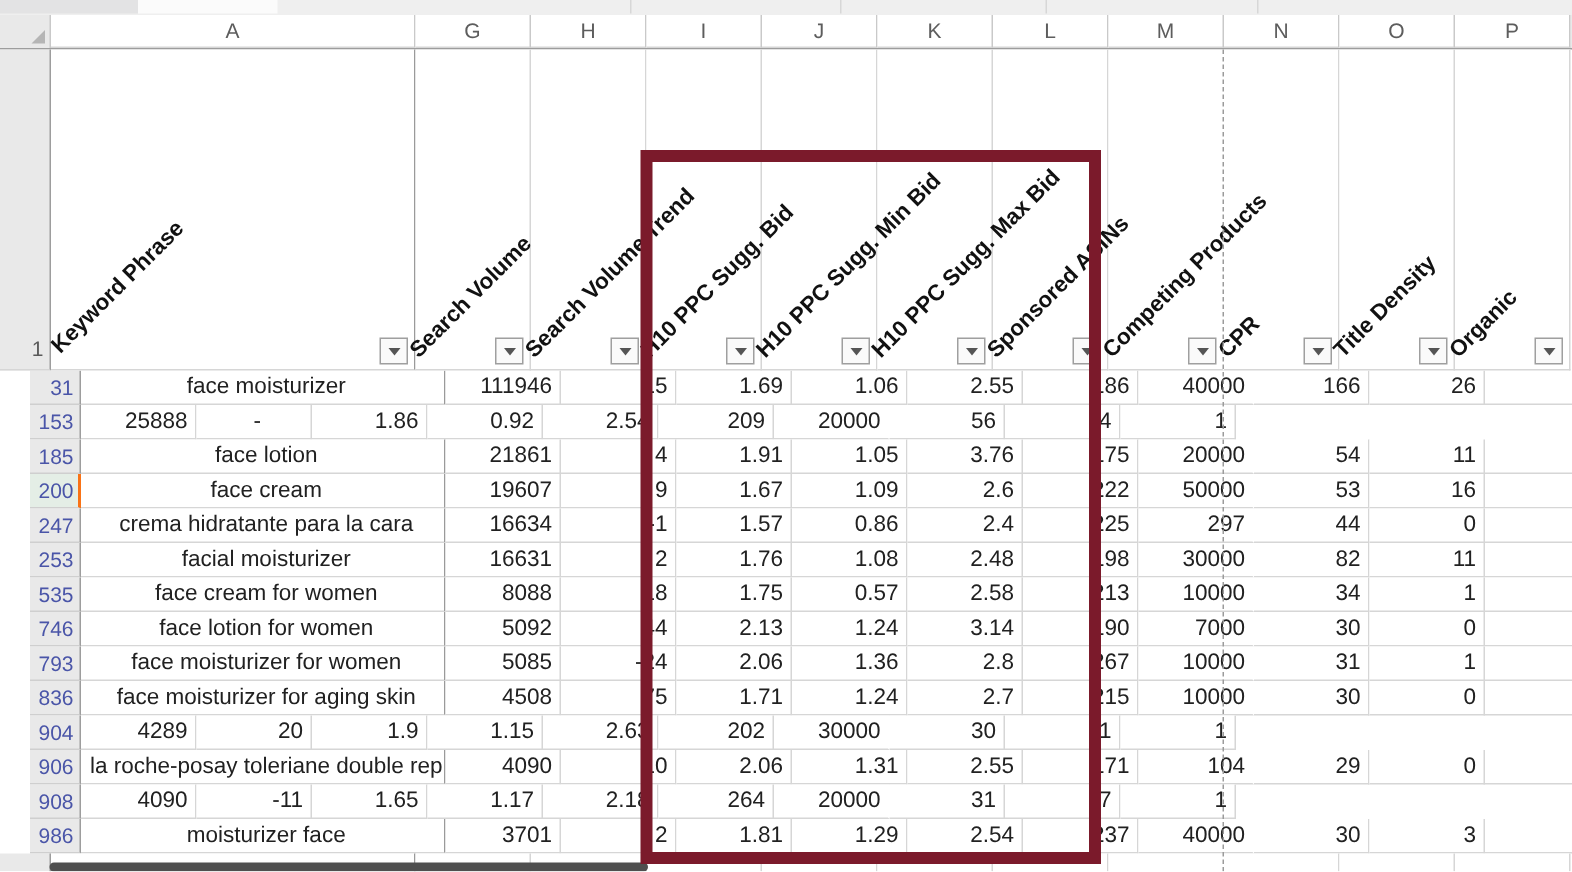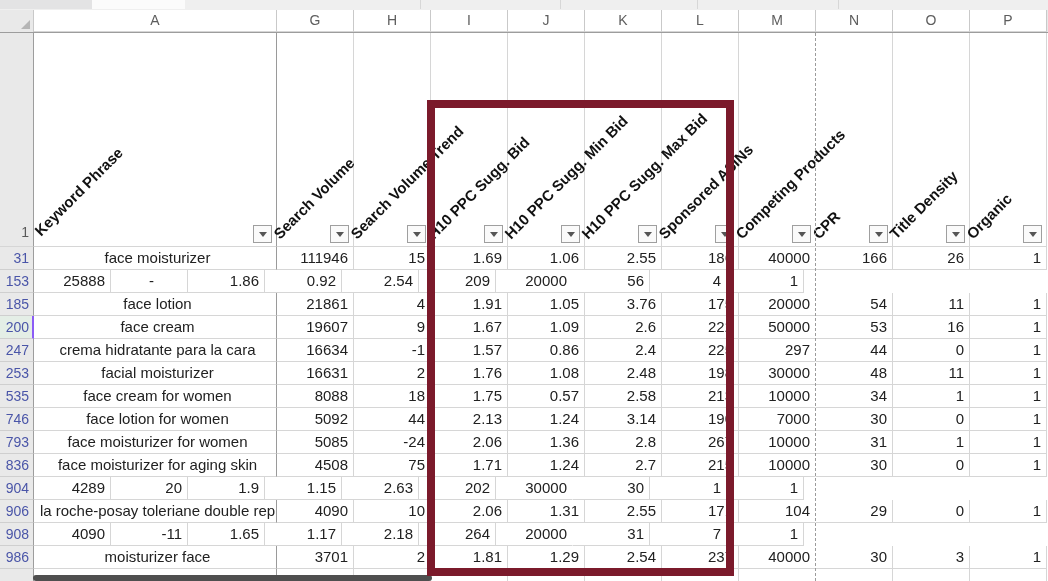"31" .drow { margin-left: none -> 20px }
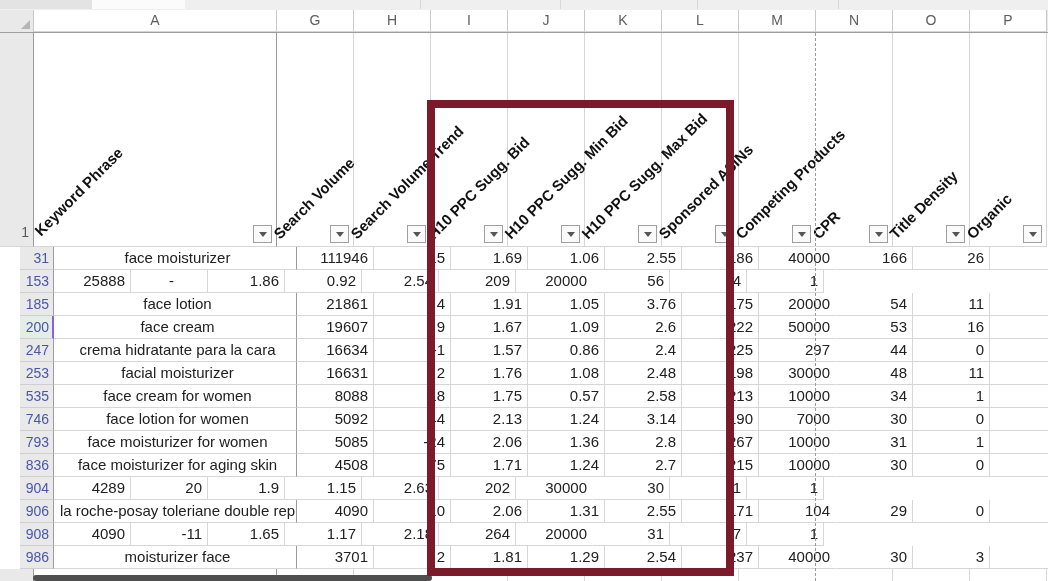"200" .rowhdr.active { border-right: 2px solid #8b5cf6 -> 2px solid #f97316 }
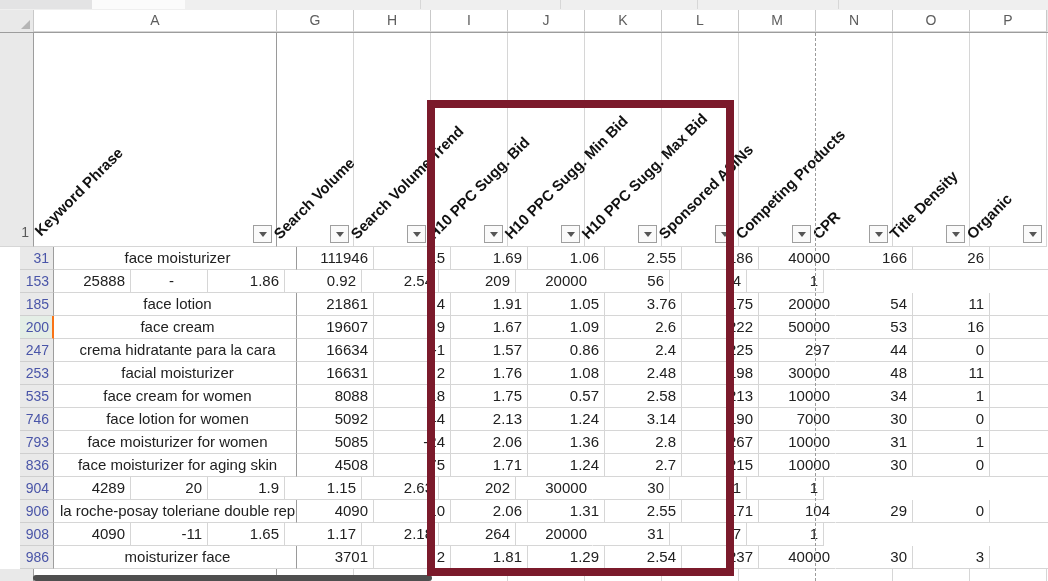"48" div.c { text: 48 -> 82 }
